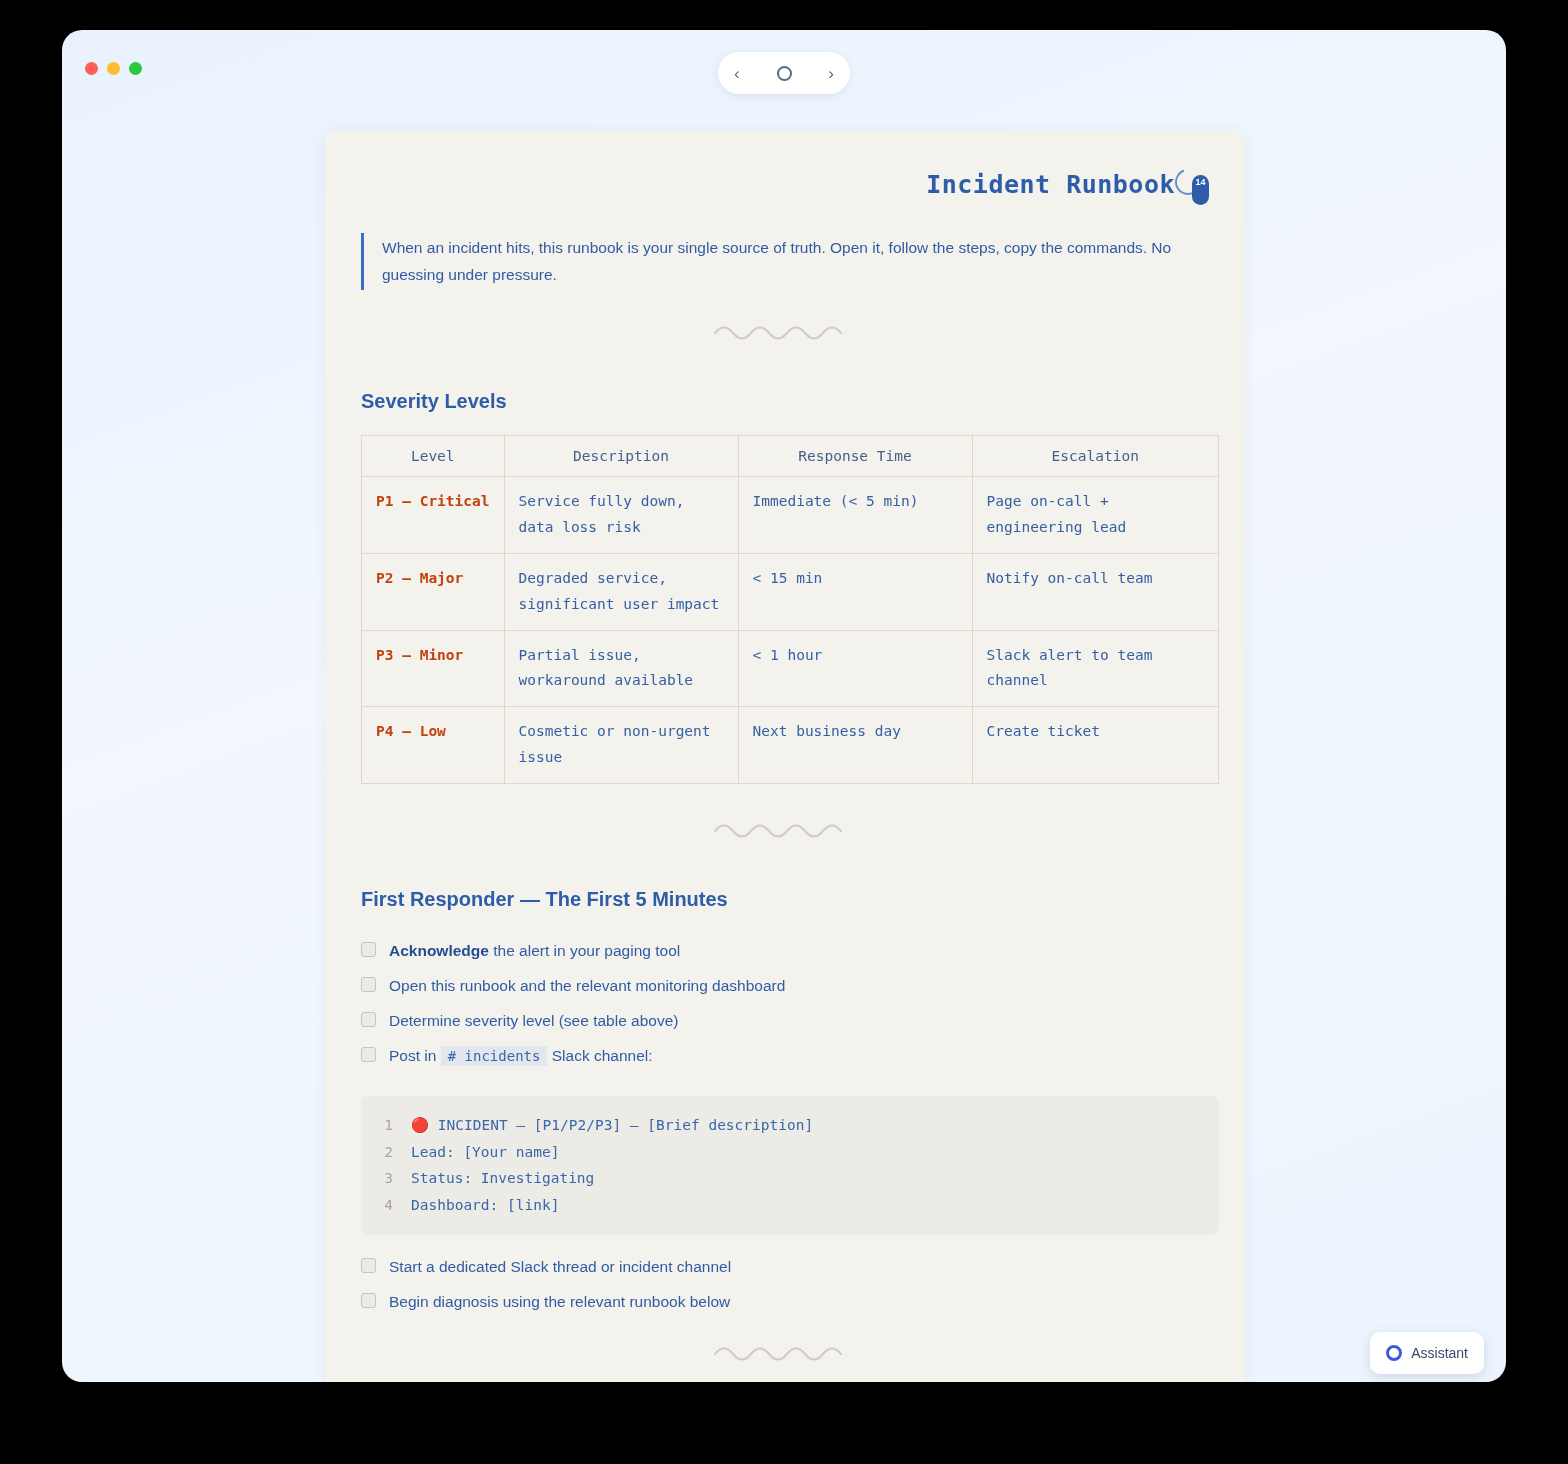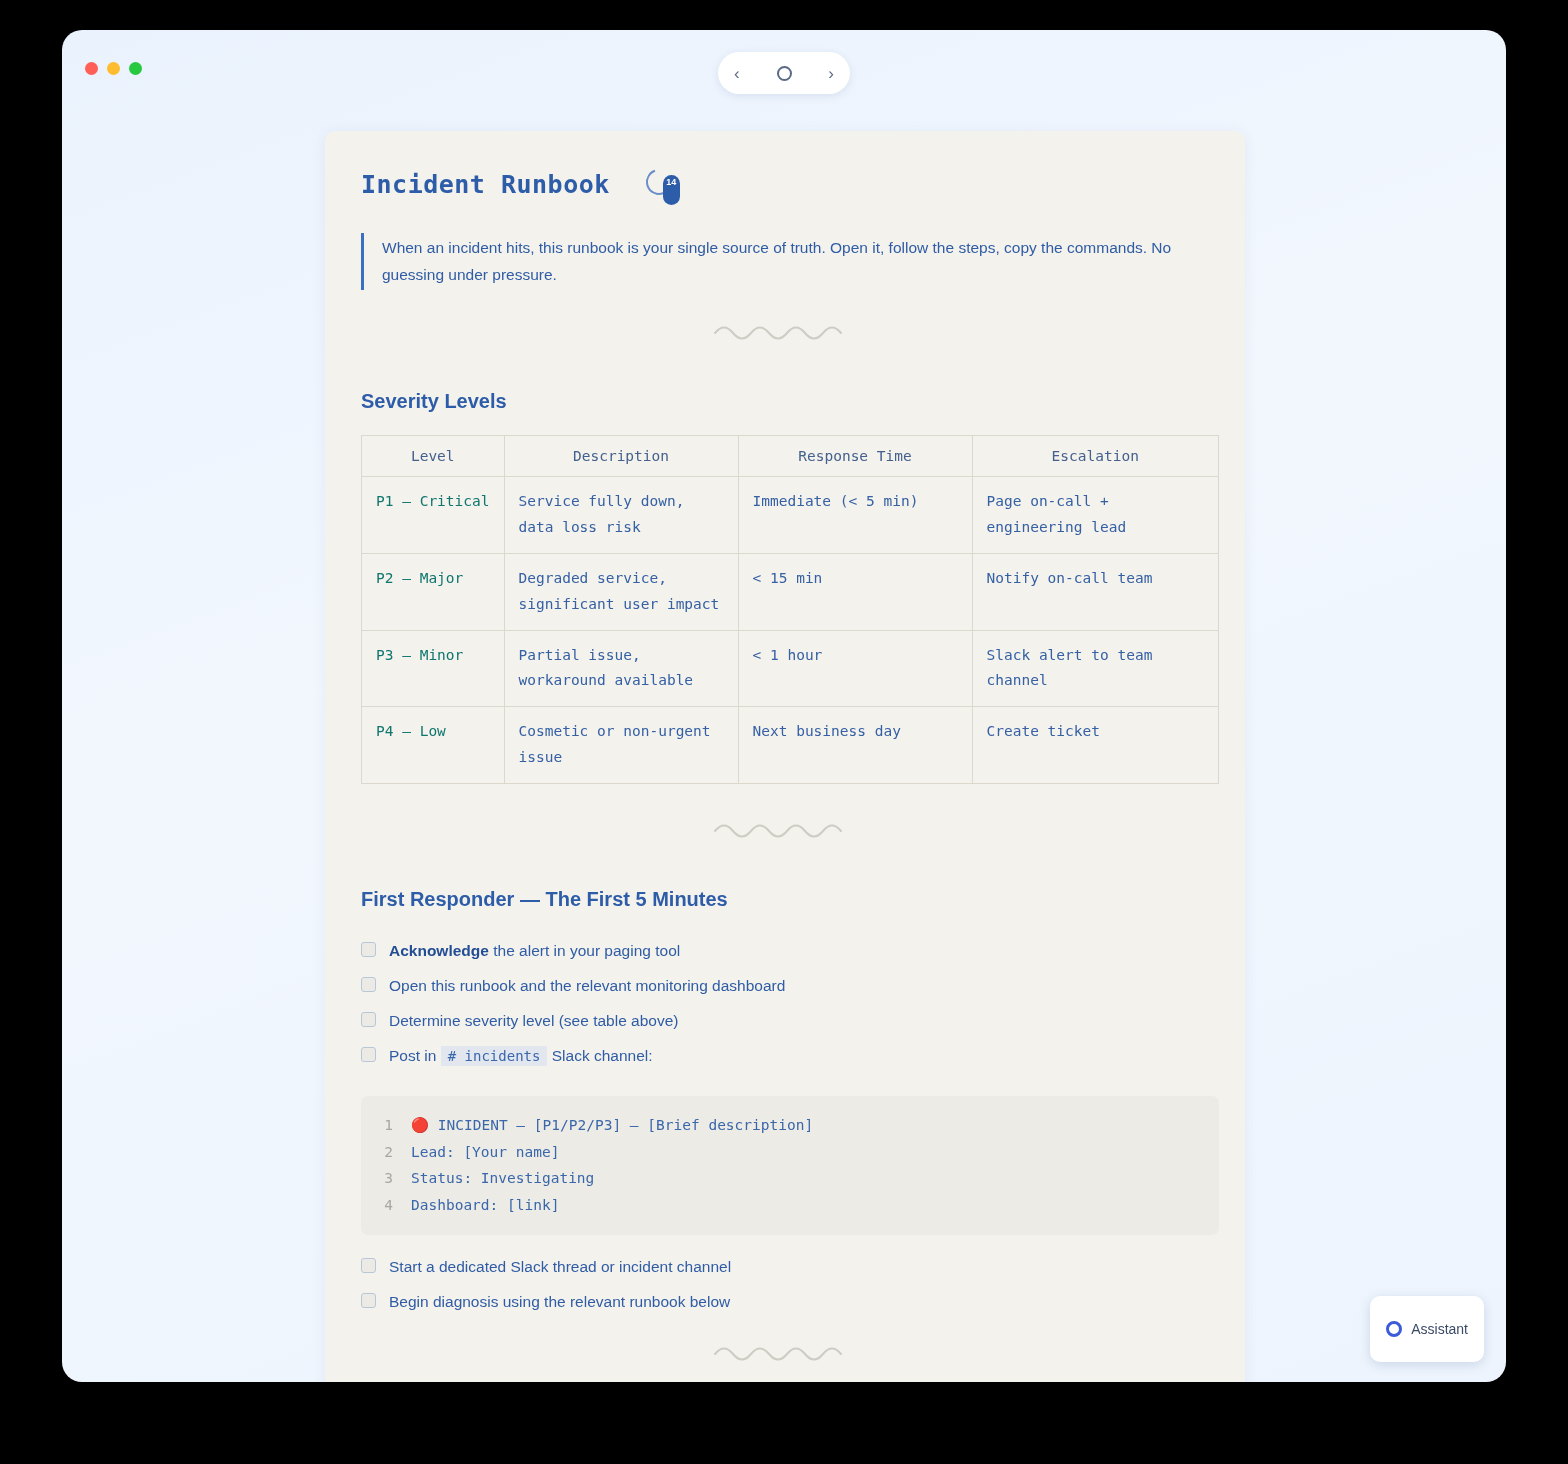"Incident Runbook" .title-row { gap: 36px -> none; justify-content: flex-start -> flex-end }
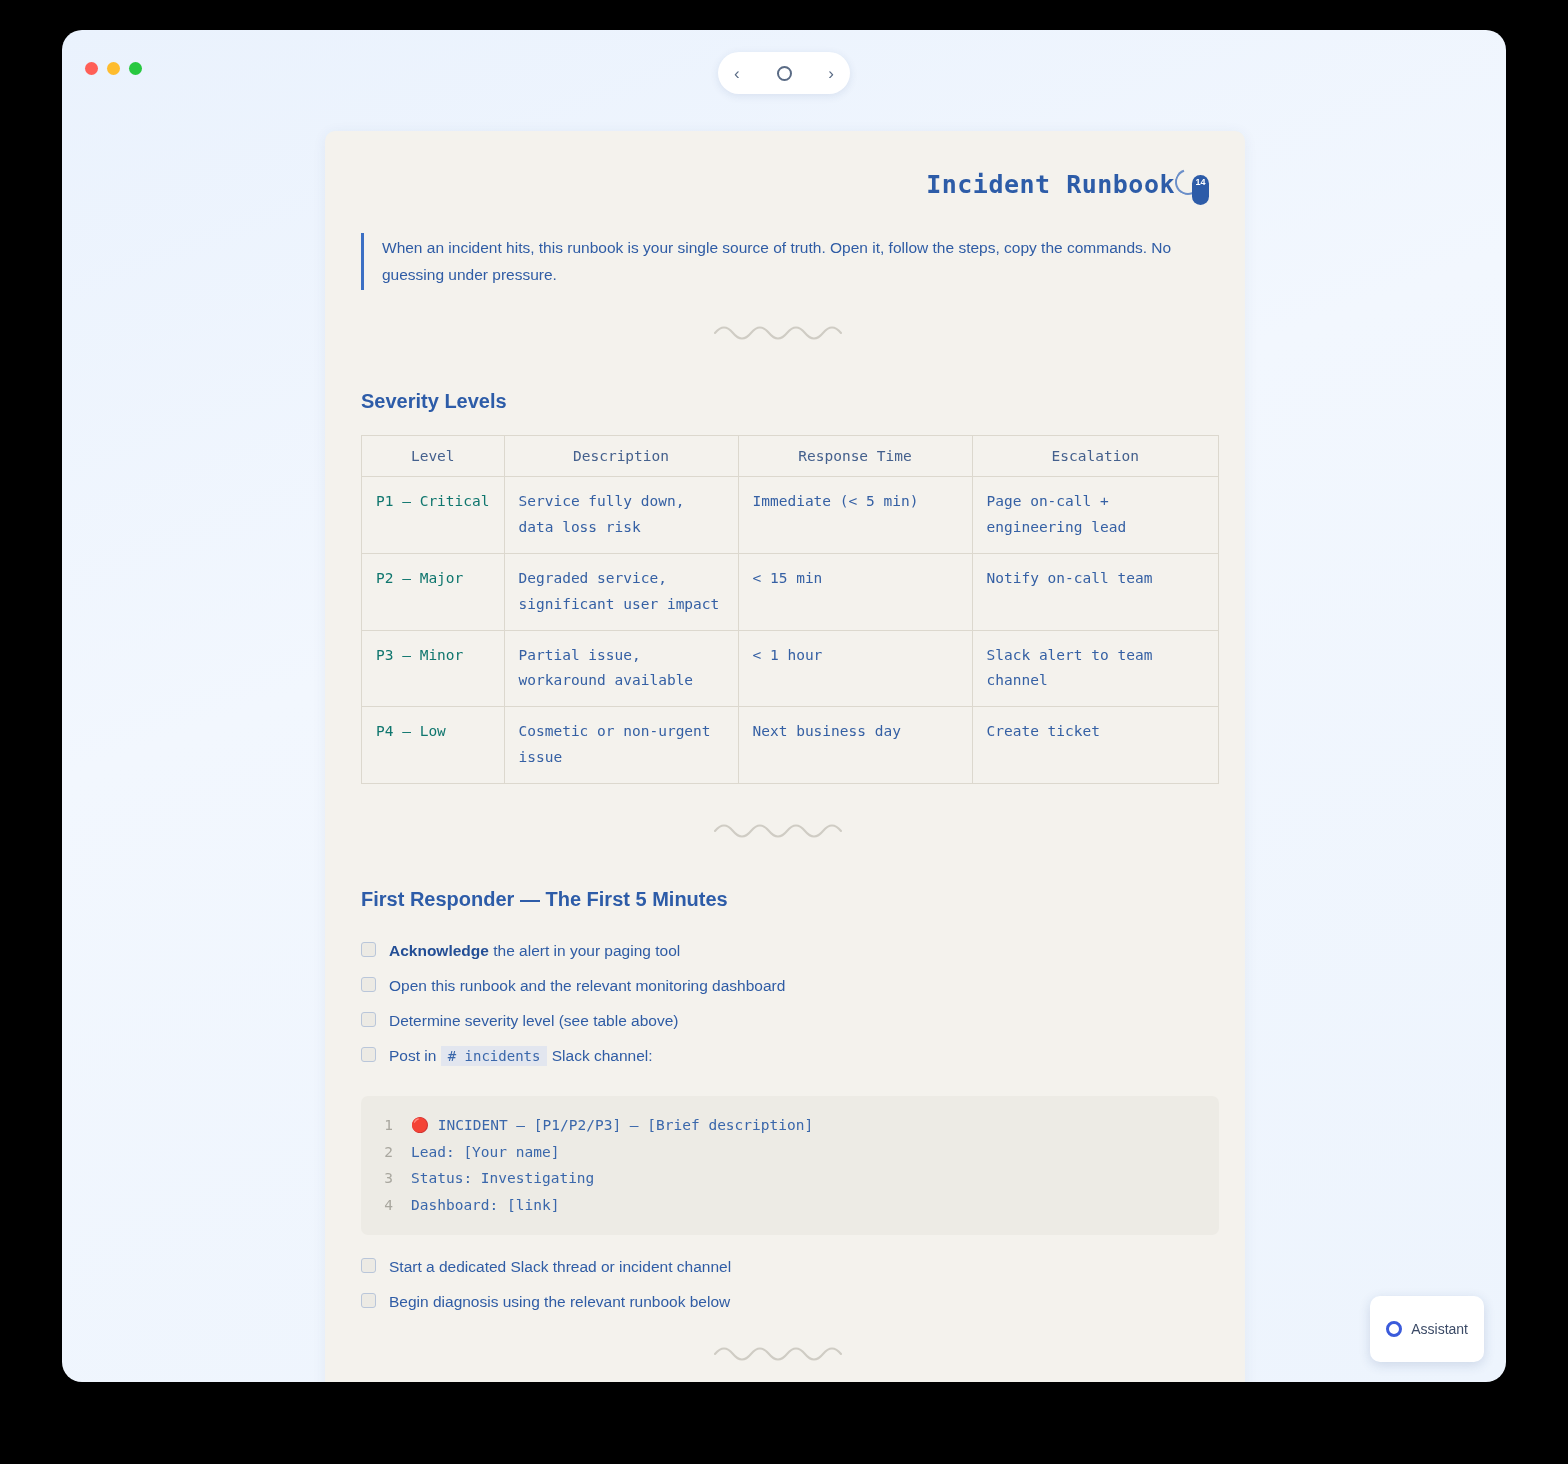"P1 — Critical" table.sev td.level { color: #0f766e -> #c2410c; font-weight: normal -> bold }
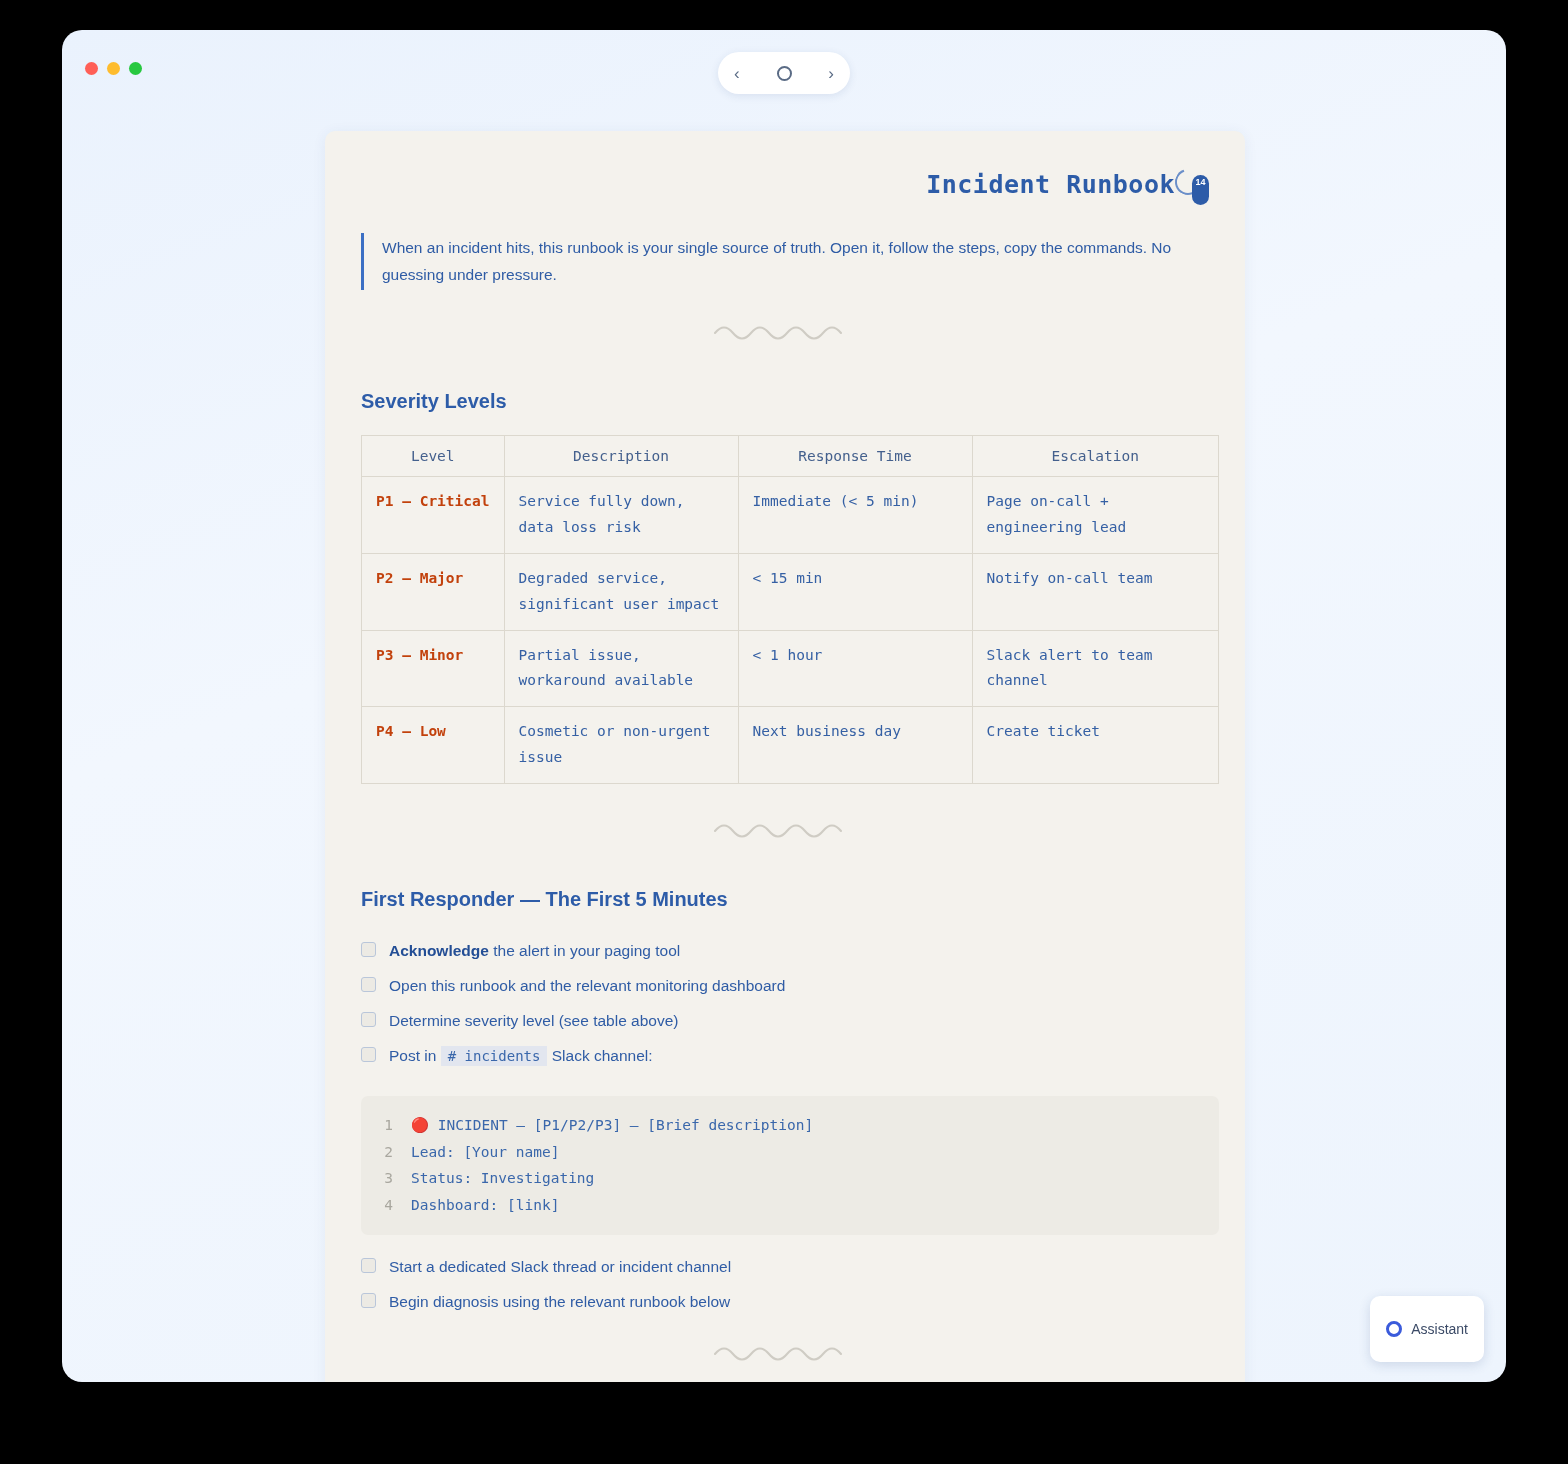"Assistant" .assistant { bottom: 20px -> 8px; padding: 12px 16px -> 0 16px }
